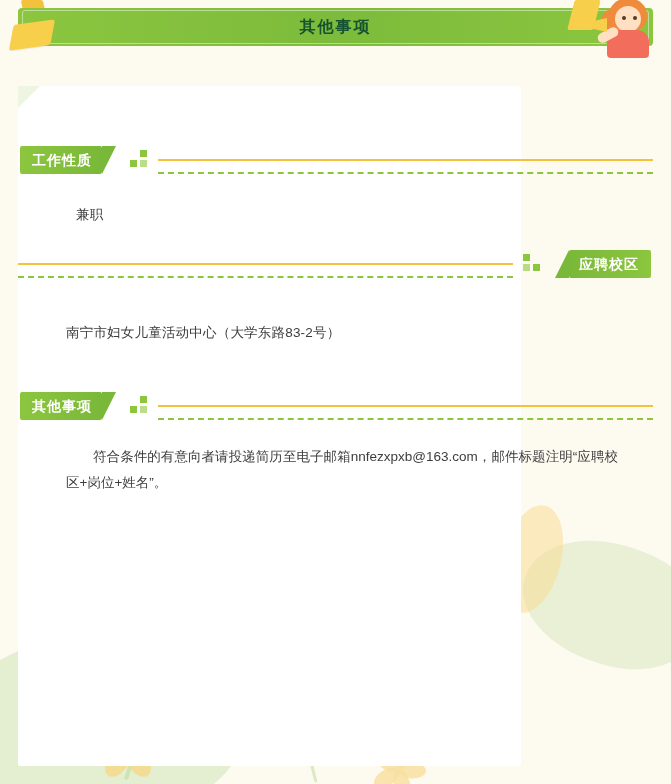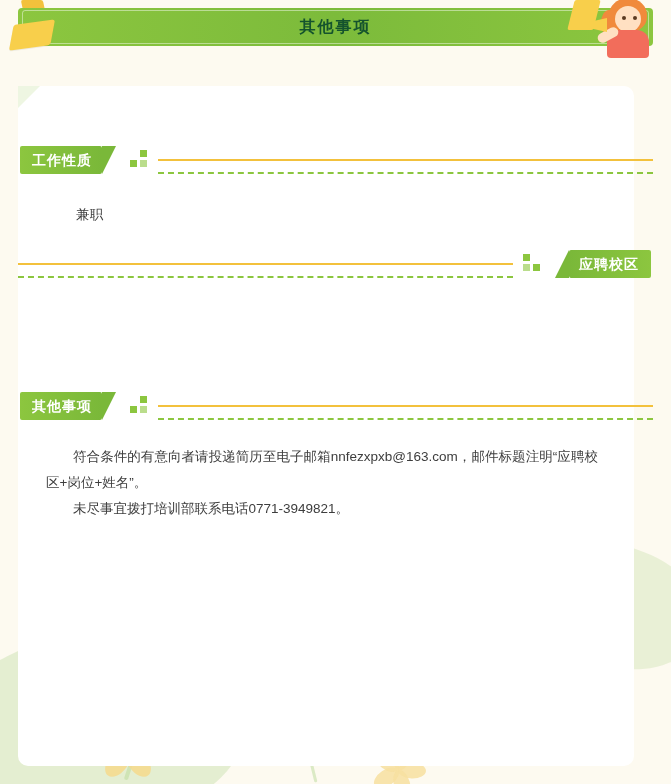"工作性质" .card { border-radius: 10px -> 2px; width: 616px -> 503px }
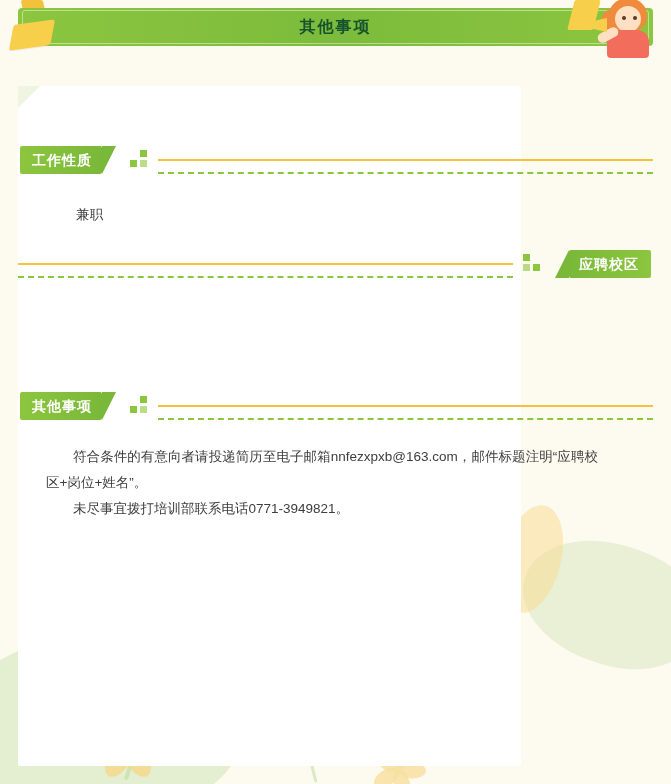"南宁市妇女儿童活动中心（大学东路83-2号）" div.body-text { html: none -> <div>南宁市妇女儿童活动中心（大学东路83-2号）</div> }
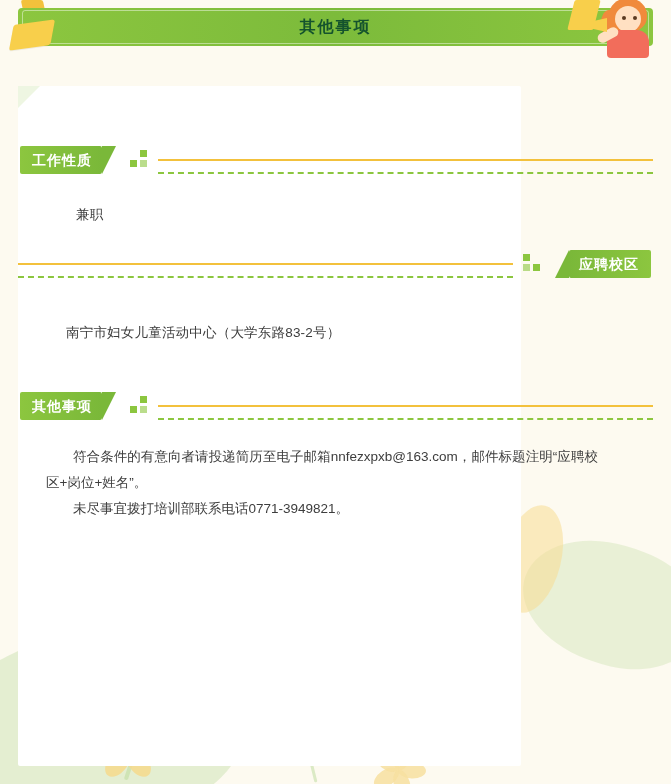"符合条件的有意向者请投递简历至电子邮箱nnfezxpxb@163.com，邮件标" .para { left: 28px -> 48px }
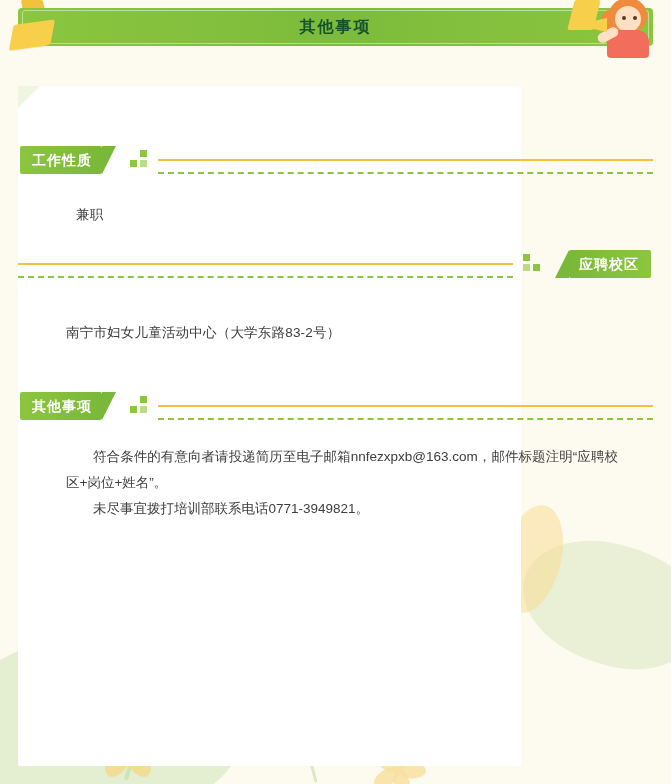"未尽事宜拨打培训部联系电话0771-3949821。" div.para { html: <div>未尽事宜拨打培训部联系电话0771-3949821。</div> -> none }
